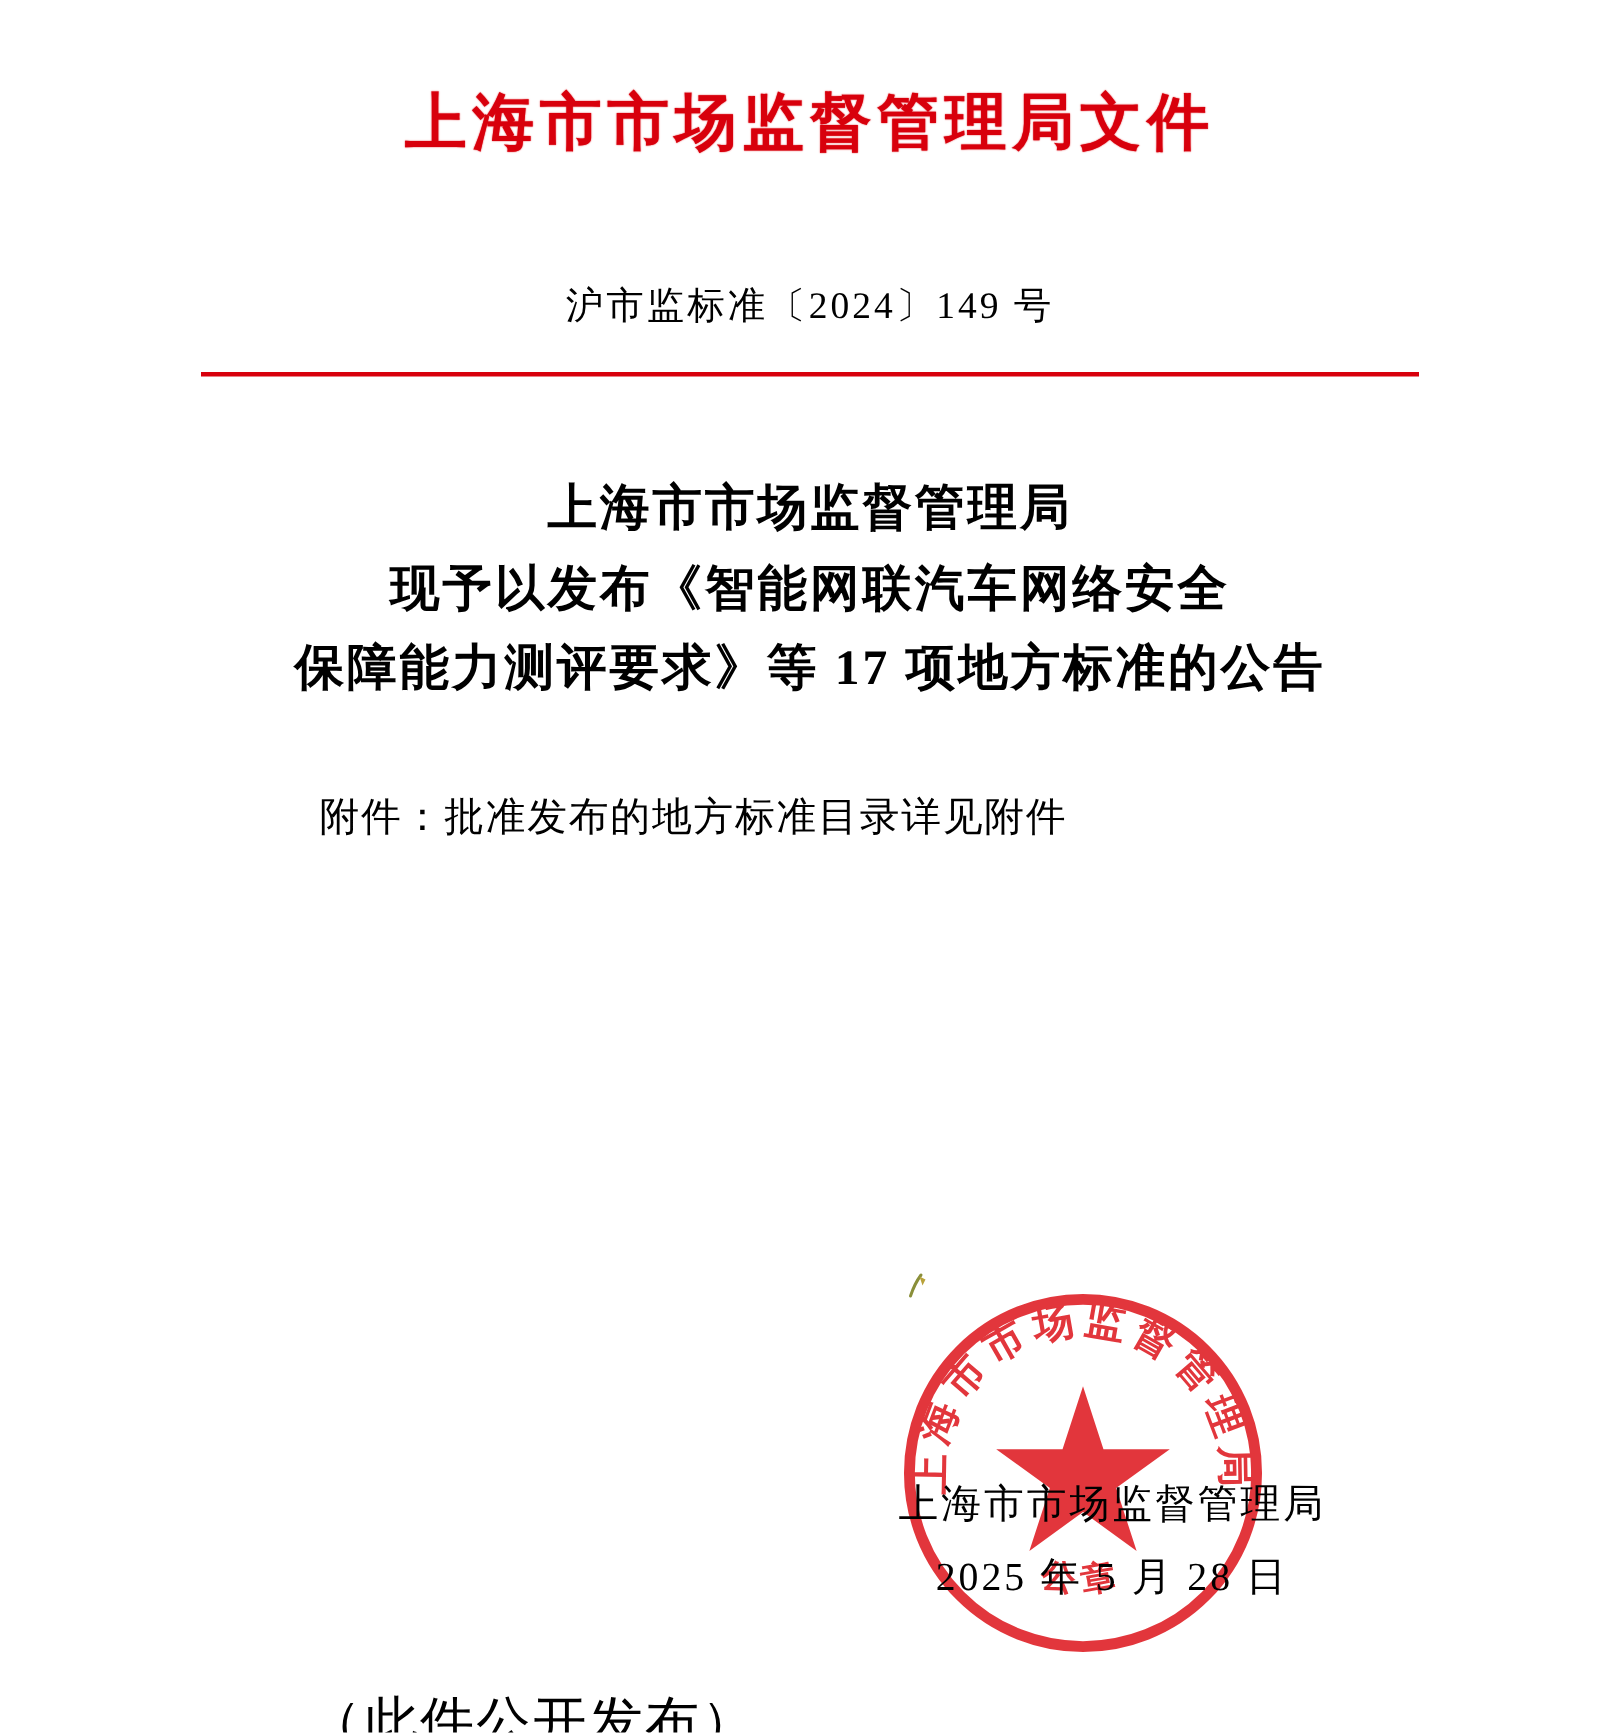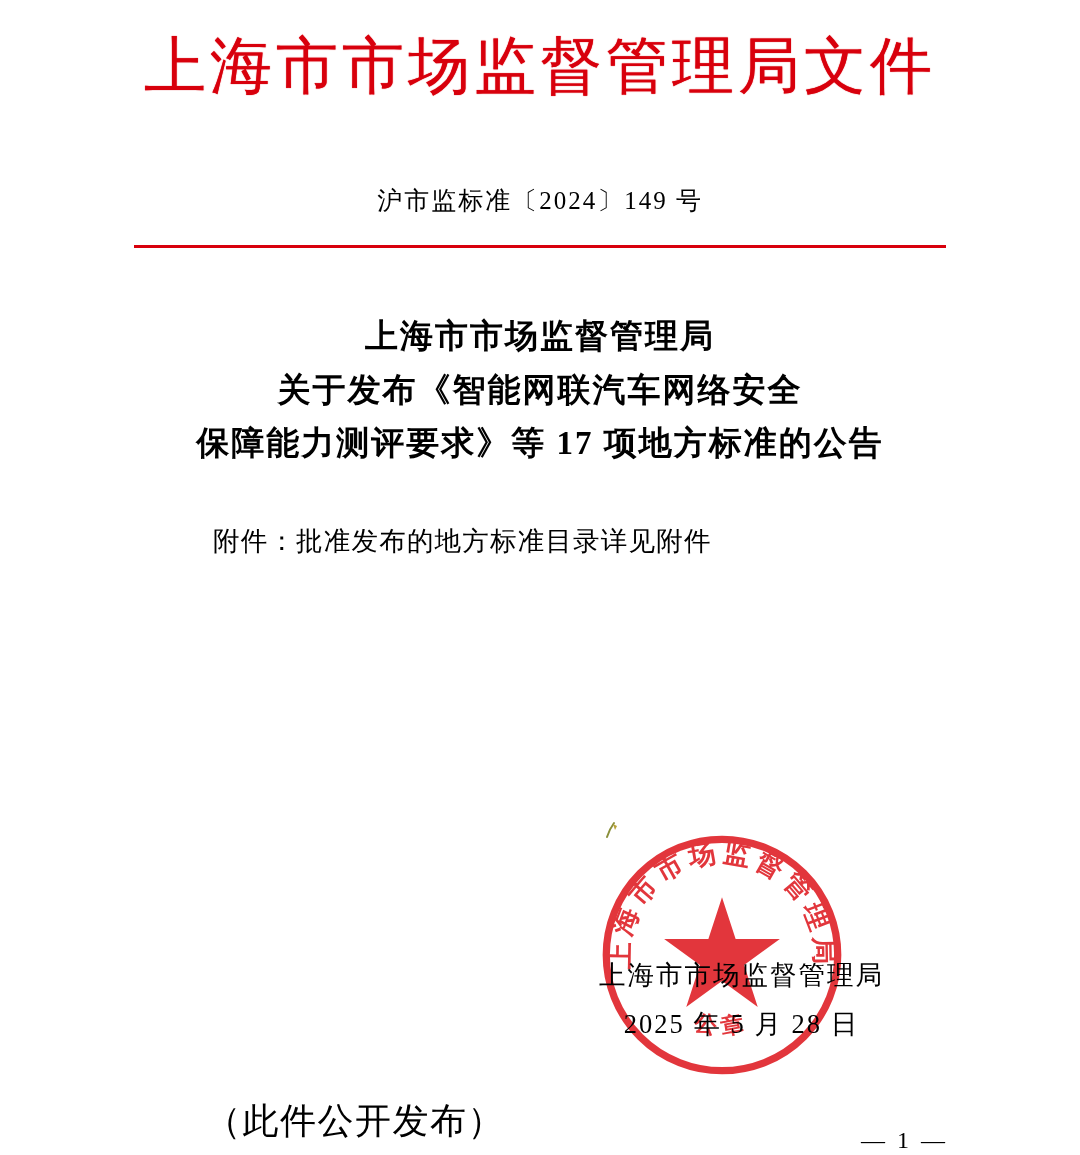"上海市市场监督管理局文件" .masthead { font-size: 62px -> 41px; font-weight: normal -> bold; margin-top: 31px -> 58px }
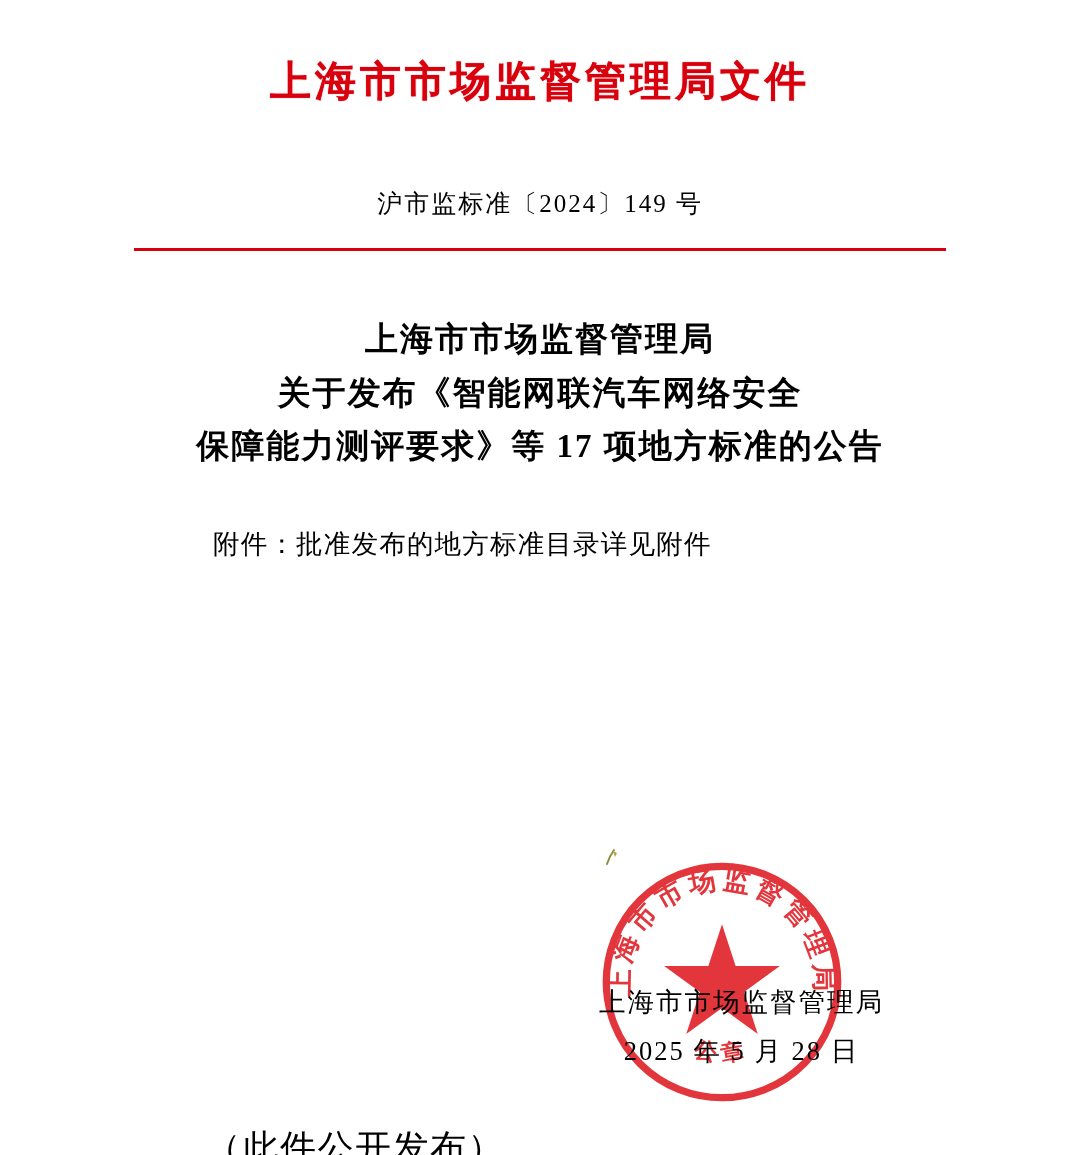"关于发布《智能网联汽车网络安全" span.line { text: 关于 -> 现予以 }
